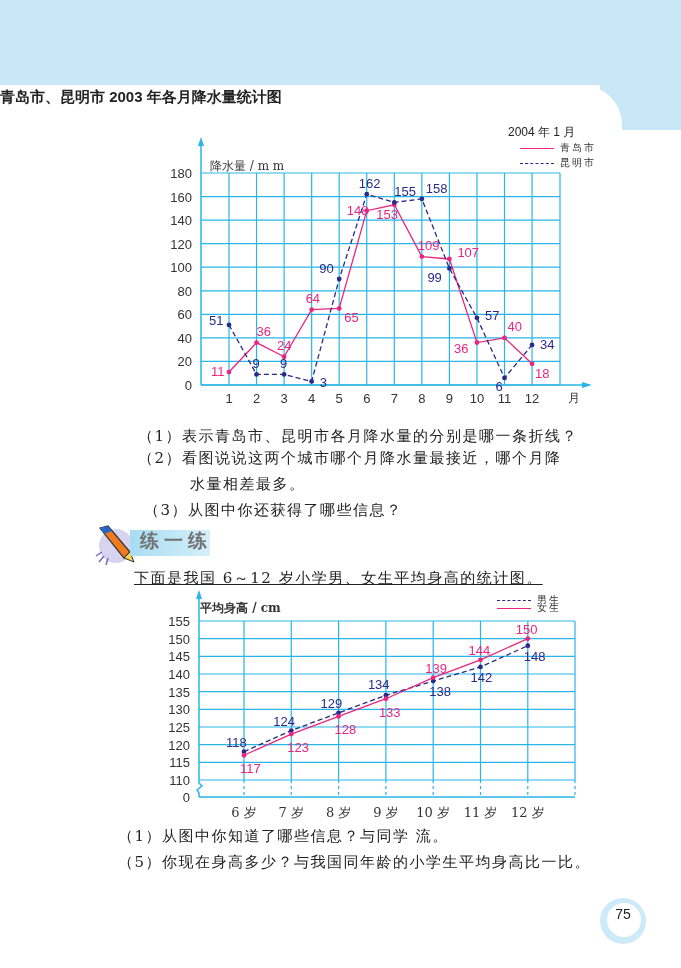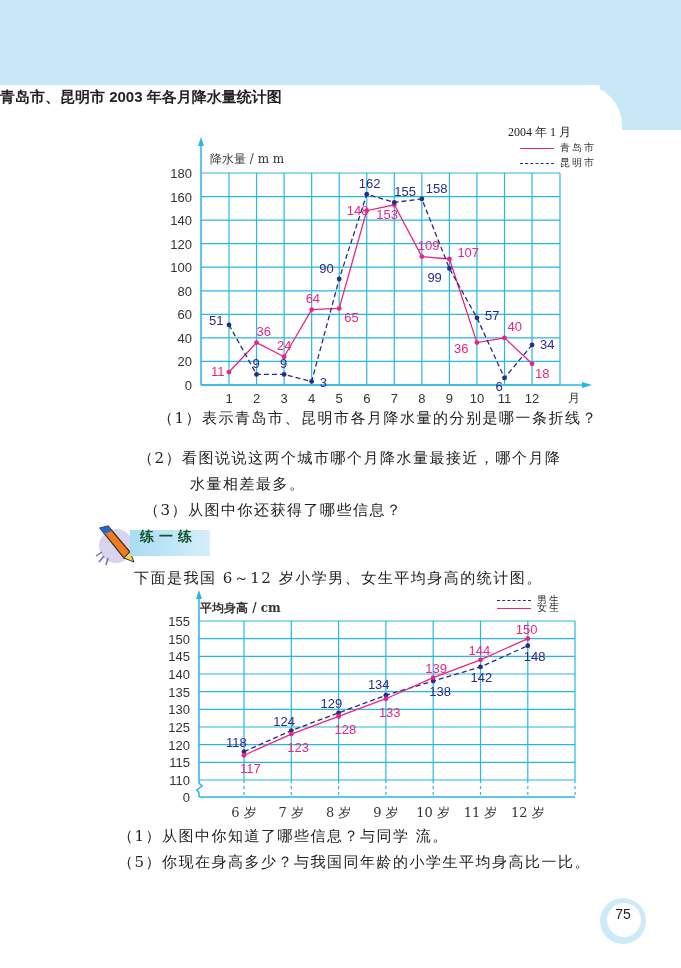"2004 年 1 月" .subdate { font-family: Liberation Serif, serif -> Liberation Sans, sans-serif }
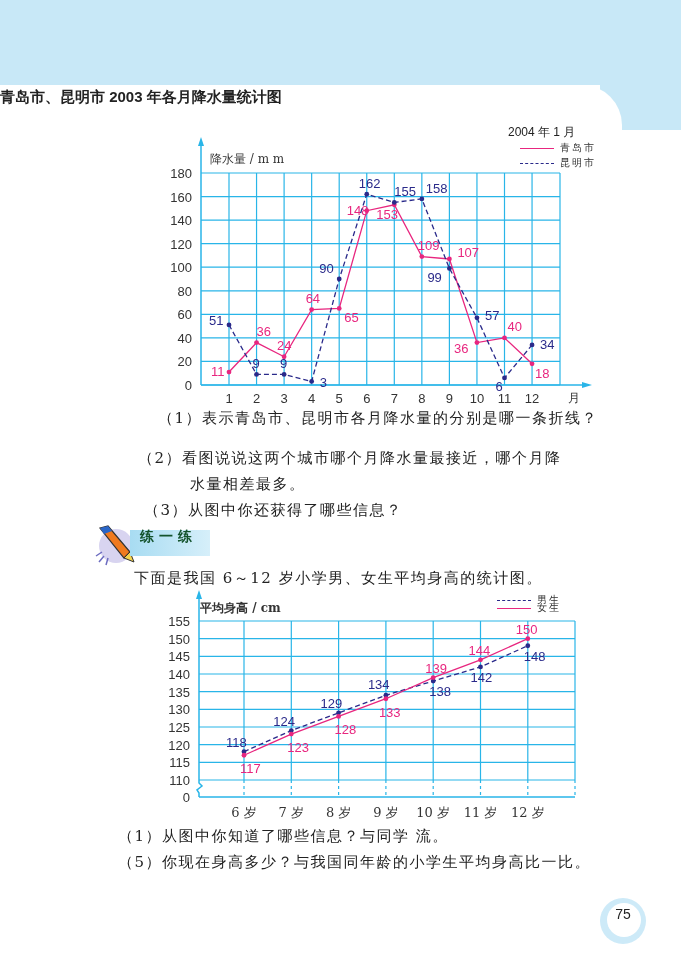"降水量 / m m" div.axis-title { top: 151px -> 158px }
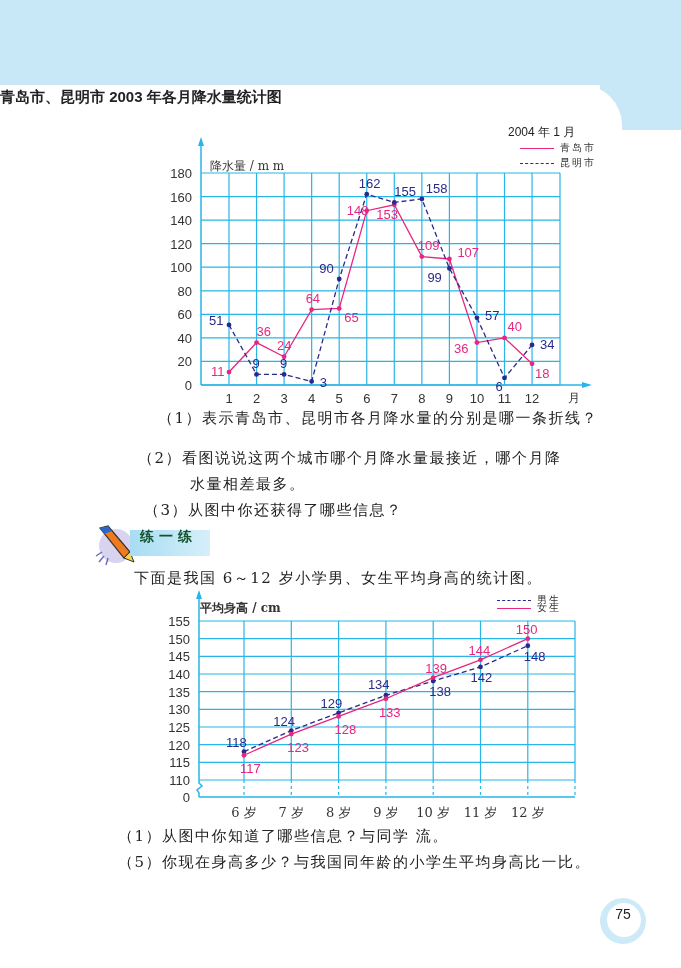"（1）表示青岛市、昆明市各月降水量的分别是哪一条折线？" div.q { margin-left: 20px -> none; top: 406px -> 424px }
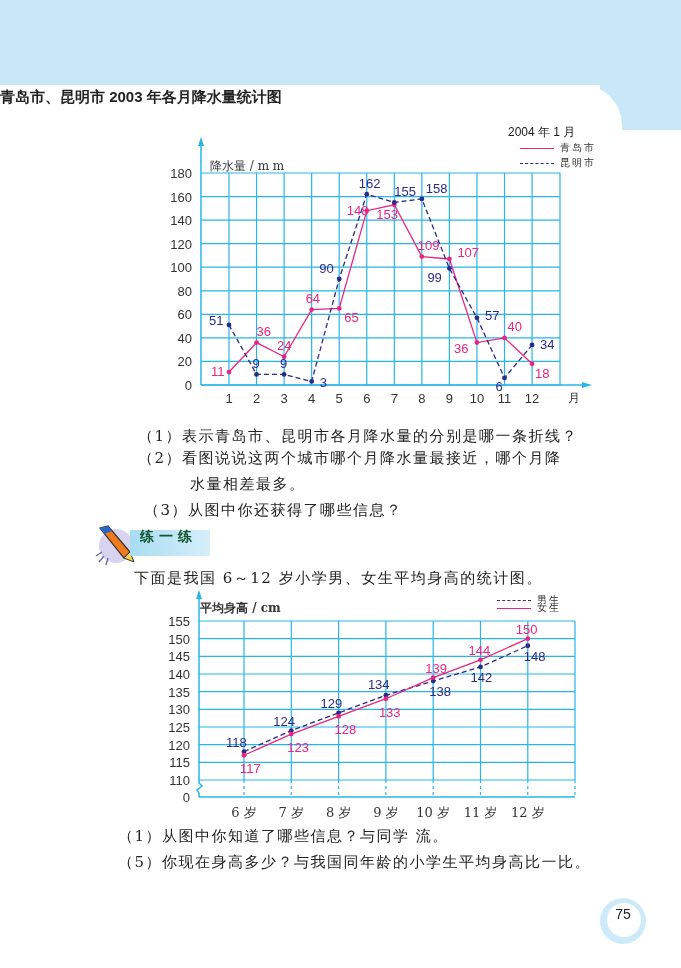"练一练" .section-label { color: #14532d -> #737373; font-size: 14px -> 19px }
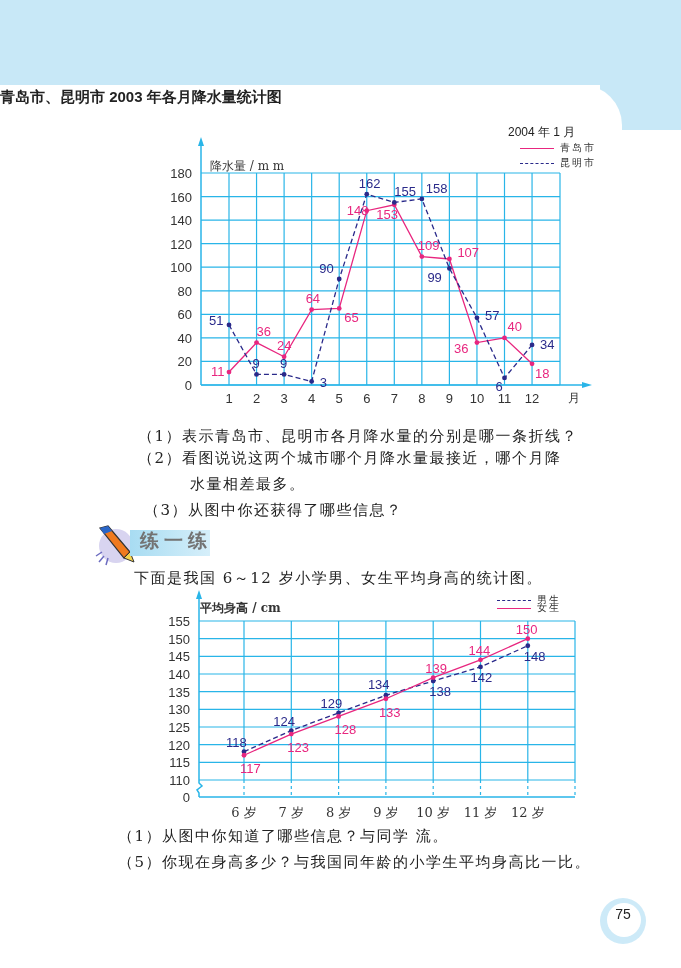"下面是我国 6～12 岁小学男、女生平均身高的统计图。" div.q { text-decoration: none -> underline }
